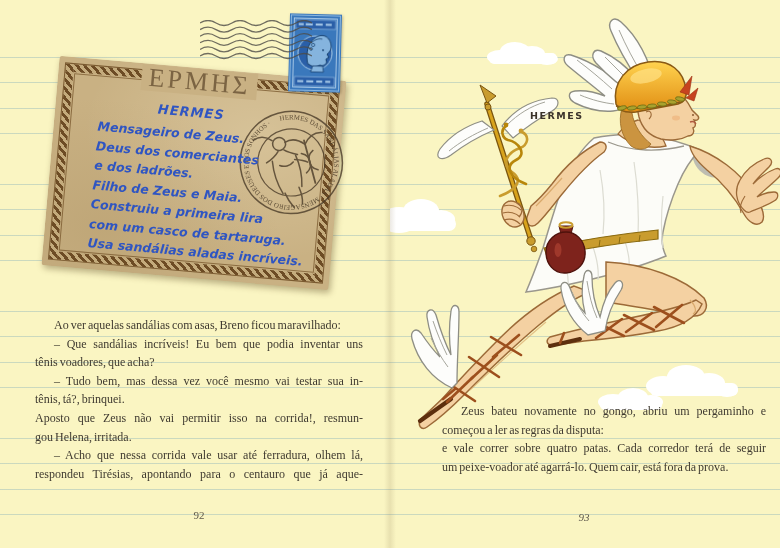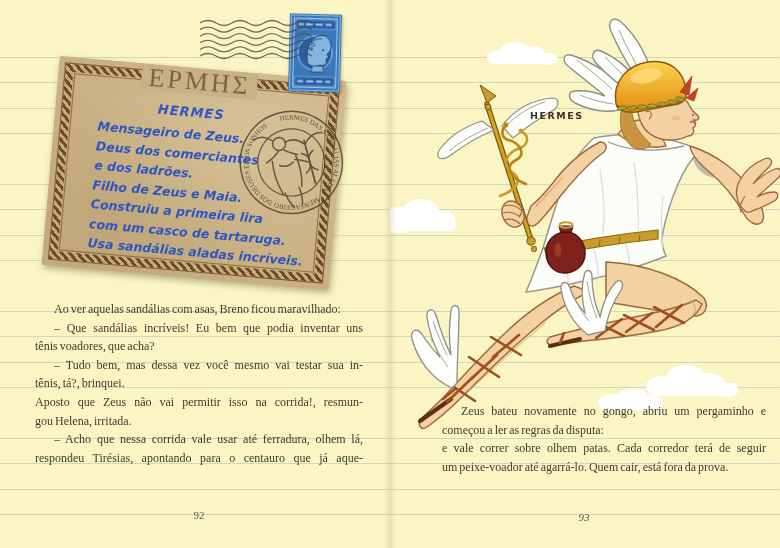"Ao ver aquelas sandálias com" .bodytext.leftcol { top: 300px -> 316px }
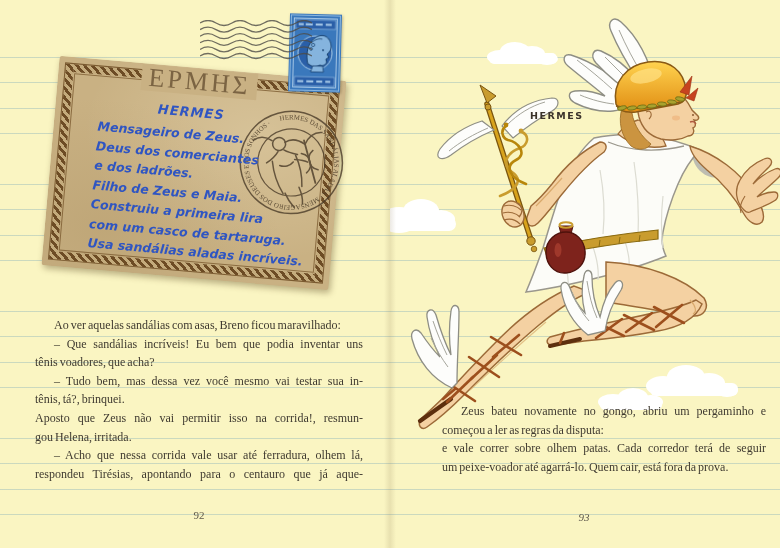"e vale correr sobre olhem" div.line { text: olhem -> quatro }
